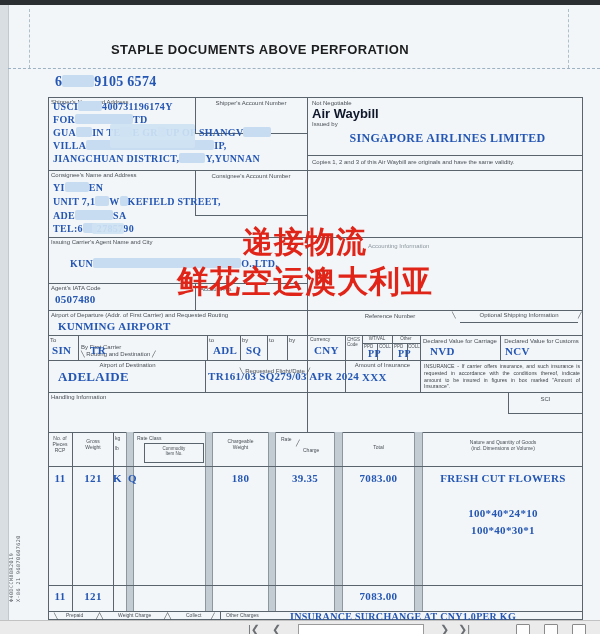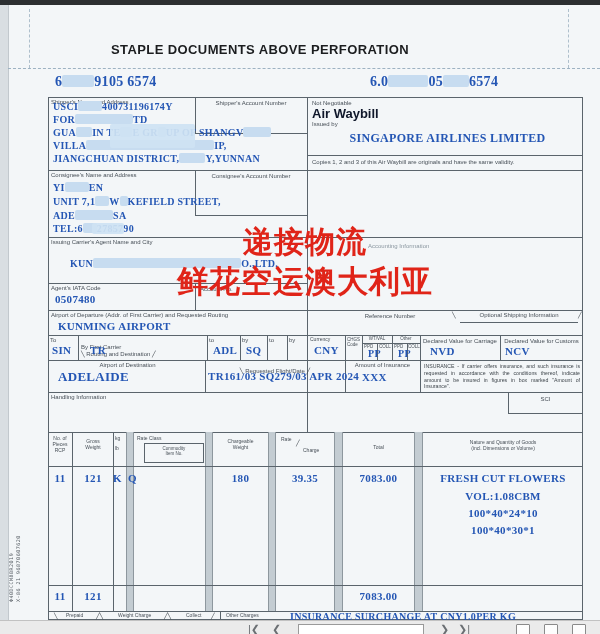"6.0 05 6574" div.l { html: <div> <span>6.0</span><i></i><span>05</span><i></i><span>6574</span> </div> -> none }
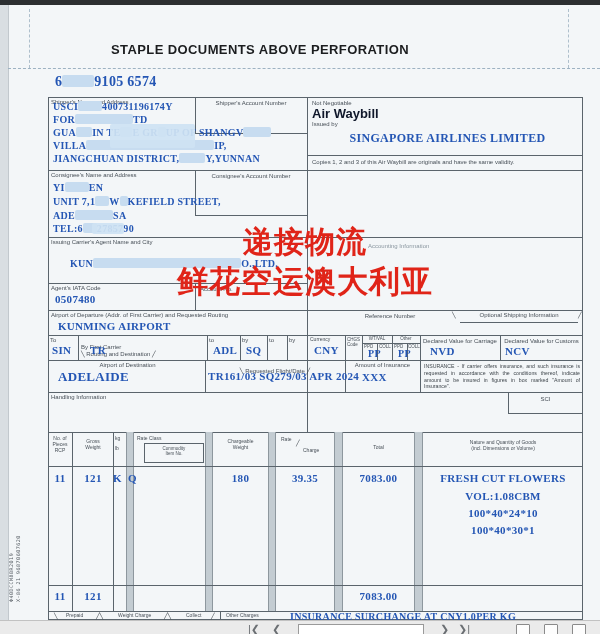"VOL:1.08CBM" div.l { html: <div>VOL:1.08CBM</div> -> none }
